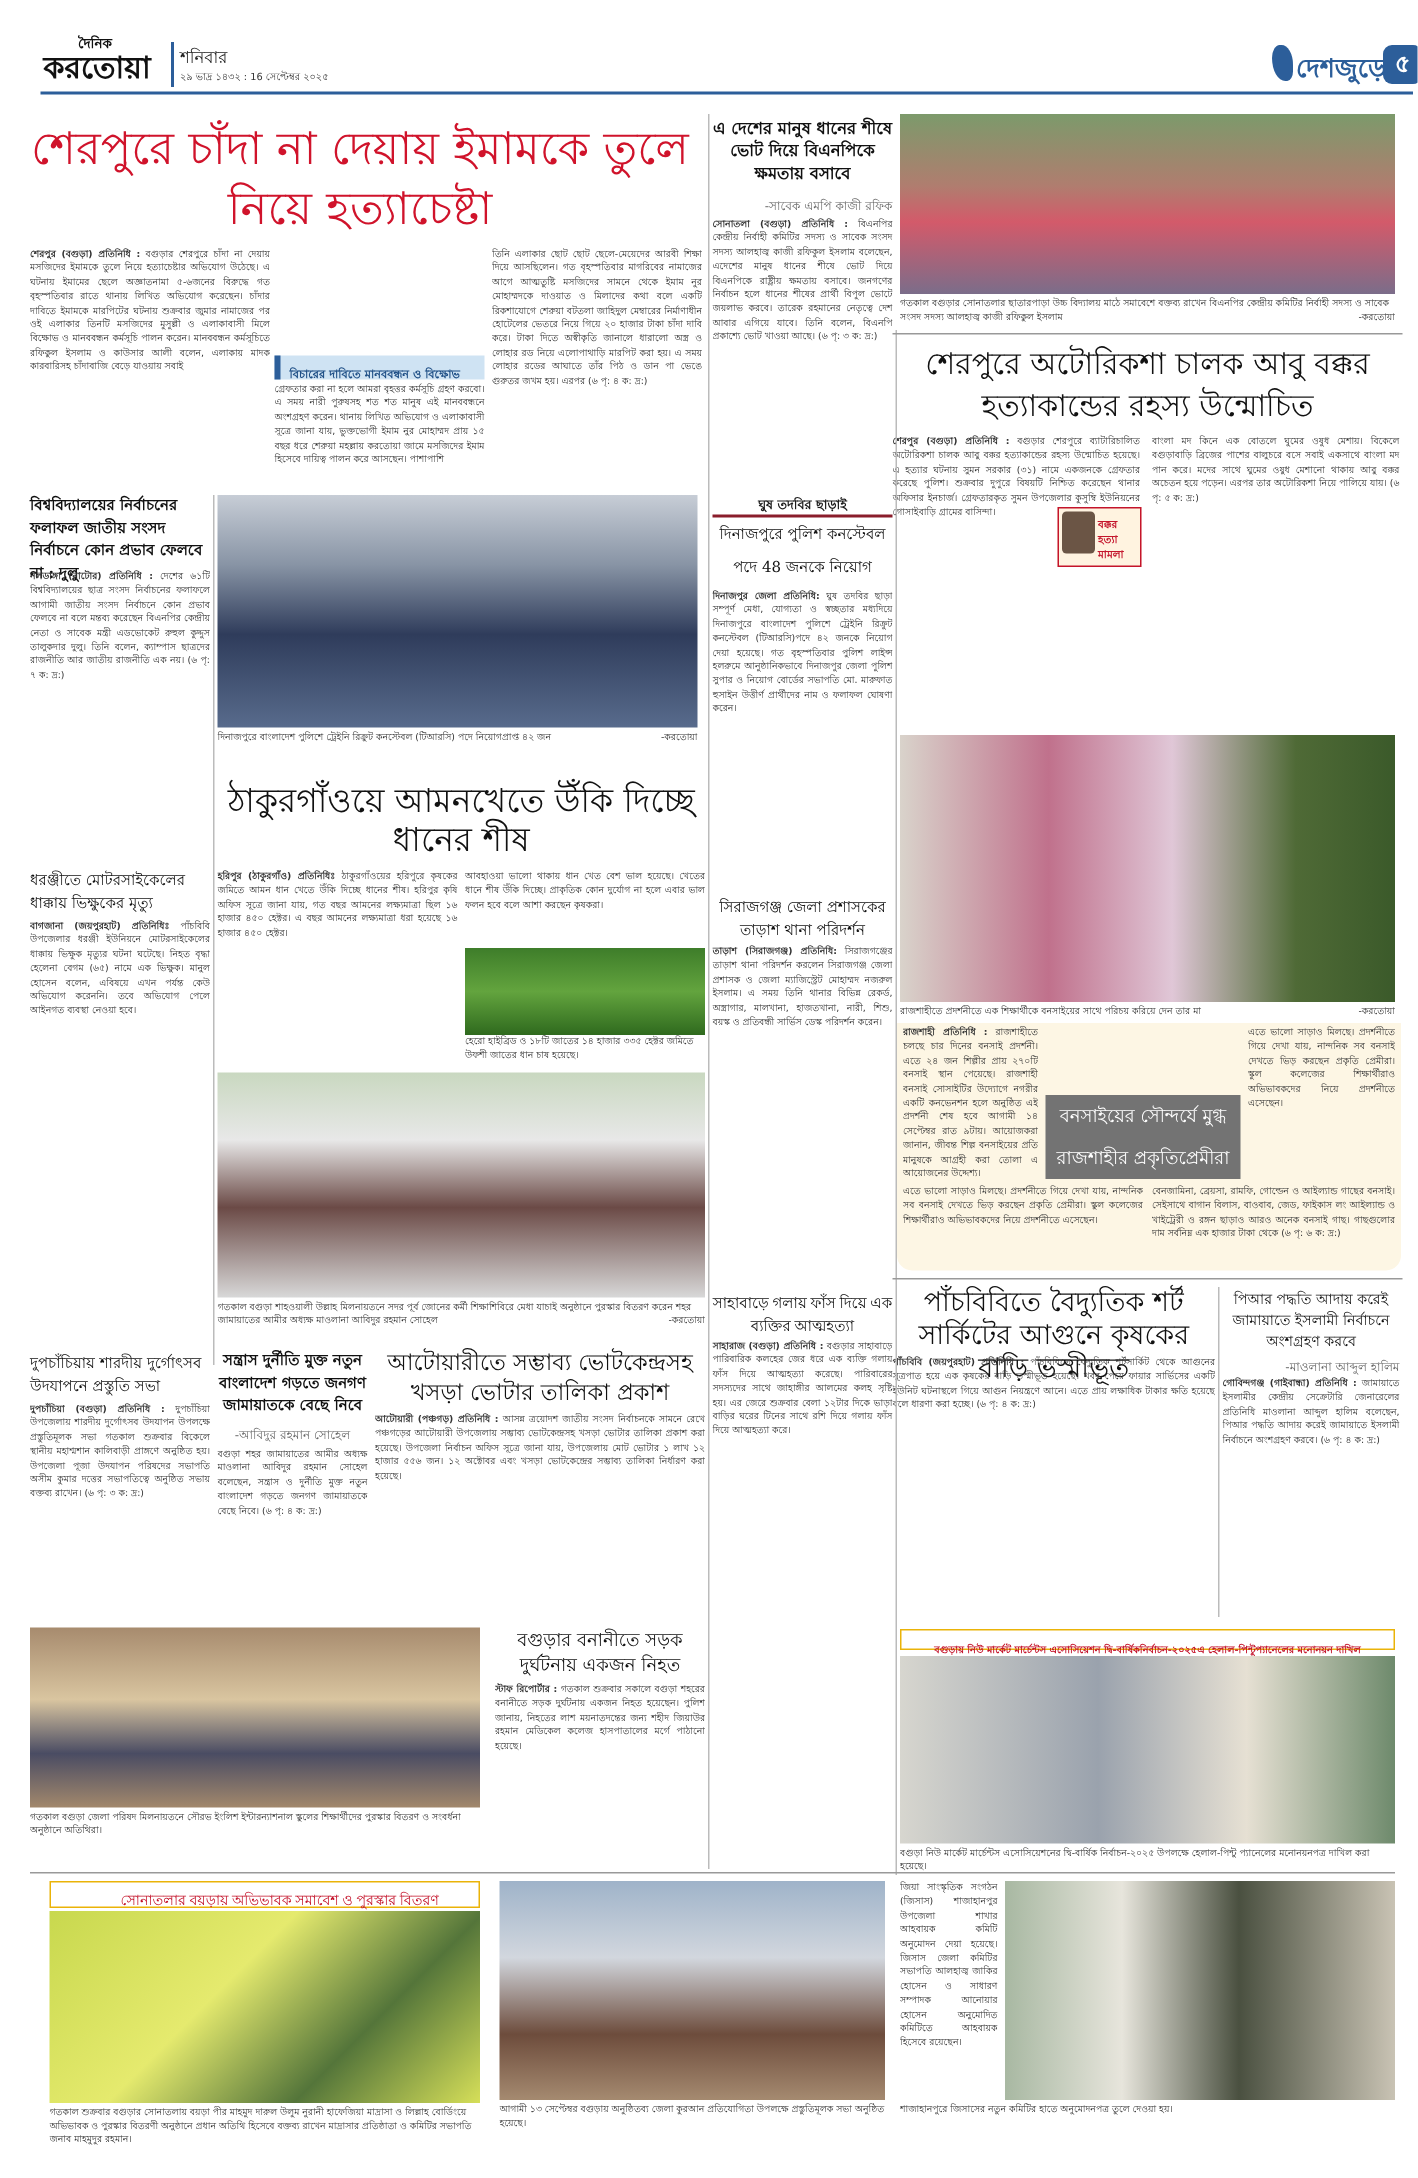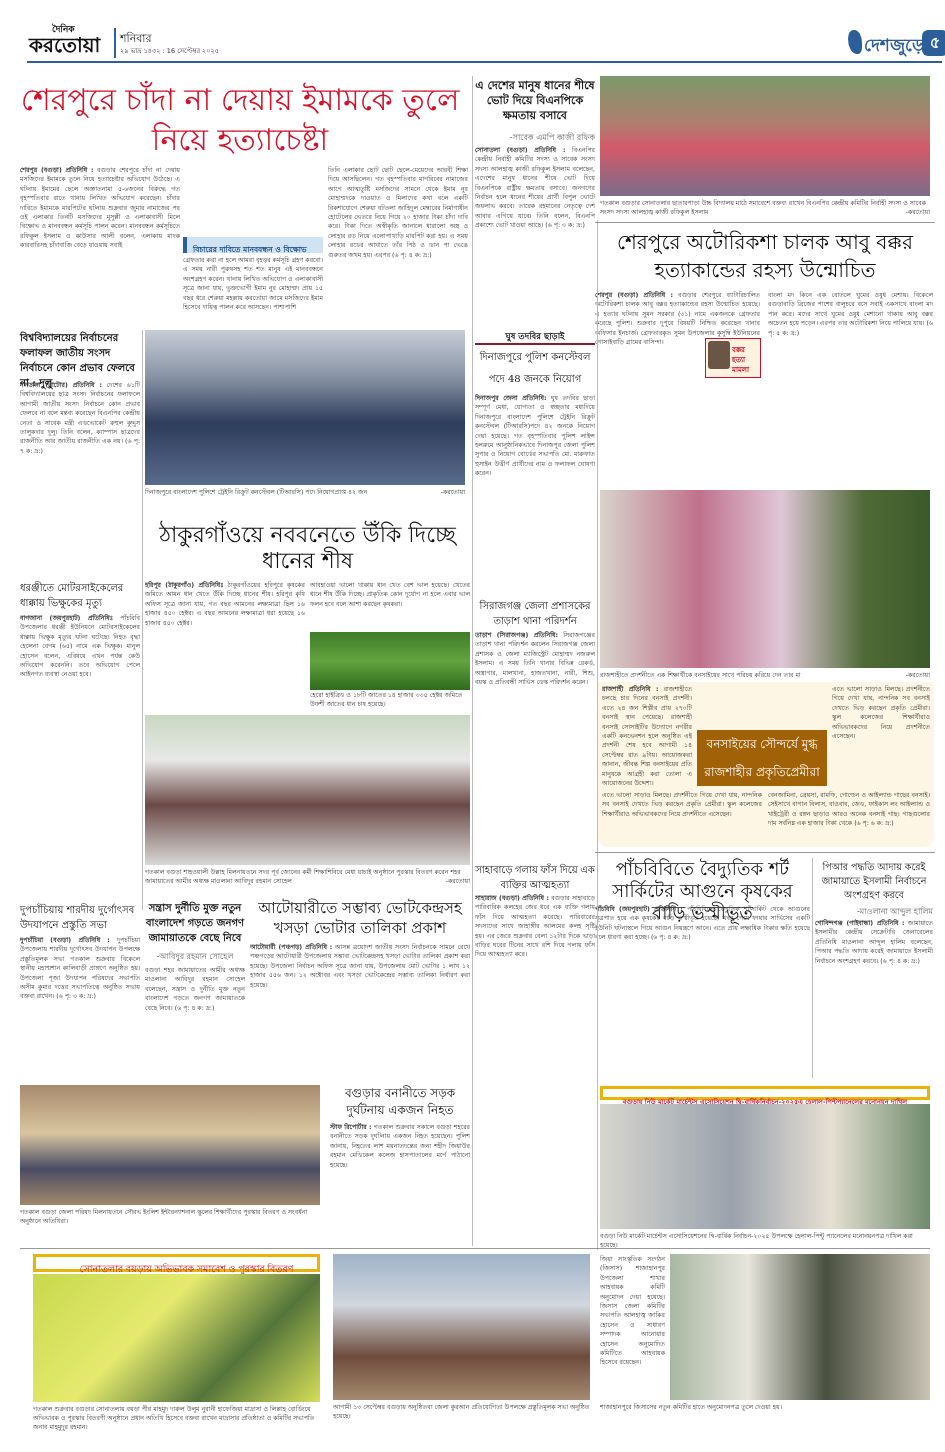"ঠাকুরগাঁওয়ে নববনেতে উঁকি দিচ্ছে ধানের" div.abs { text: নববনেতে -> আমনখেতে }
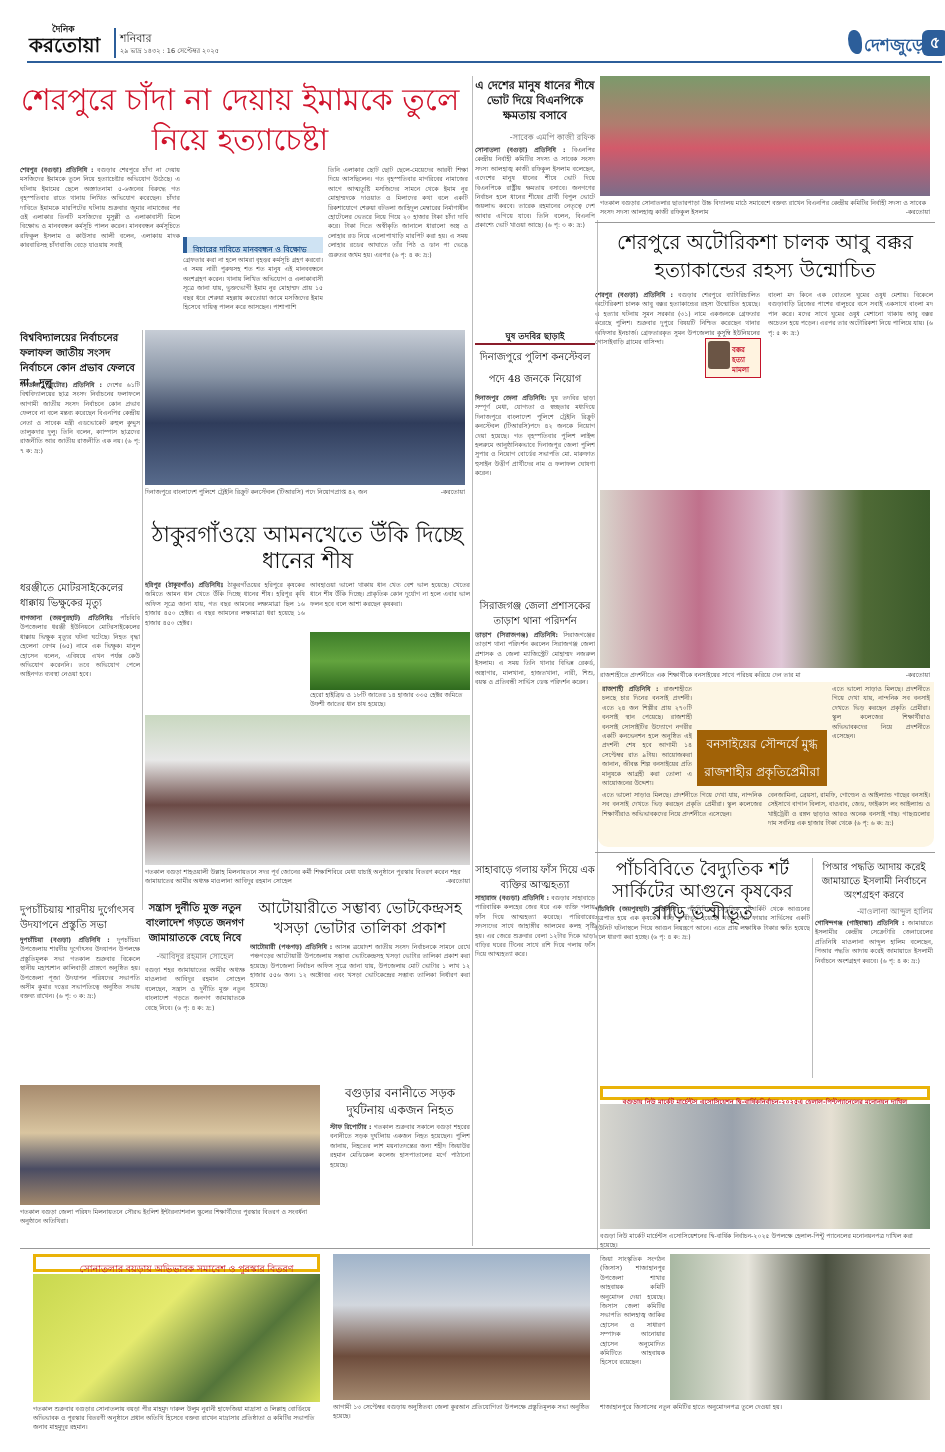"বনসাইয়ের সৌন্দর্যে মুগ্ধ রাজশাহীর" .redbox { background: #a16207 -> #737373 }
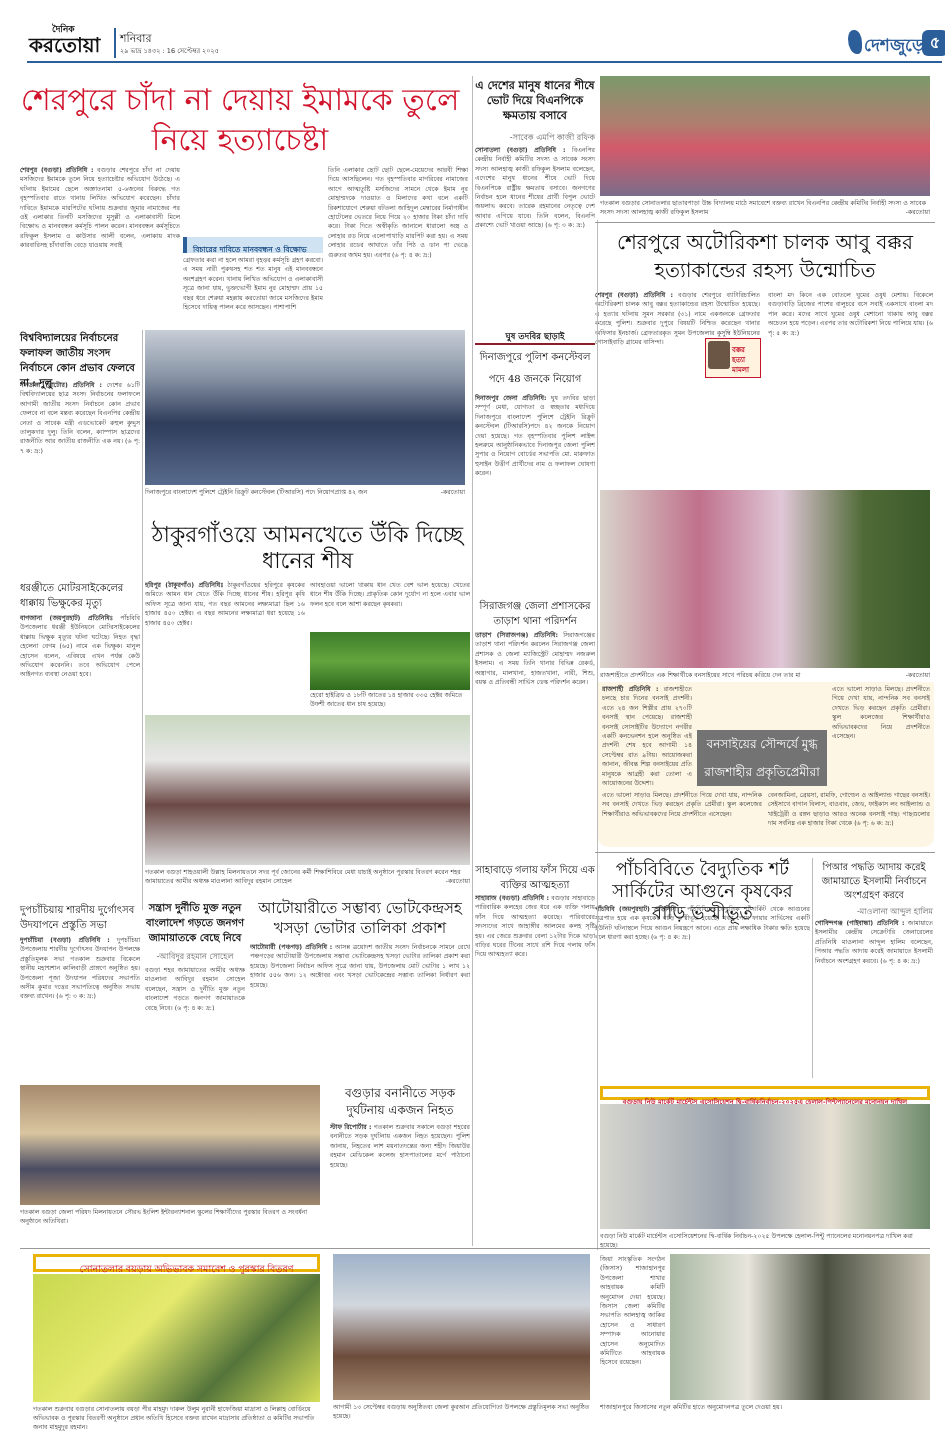"বগুড়ায় নিউ মার্কেট মার্চেন্টস" .boxed { border: 3px solid #eab308 -> 1px solid #eab308 }
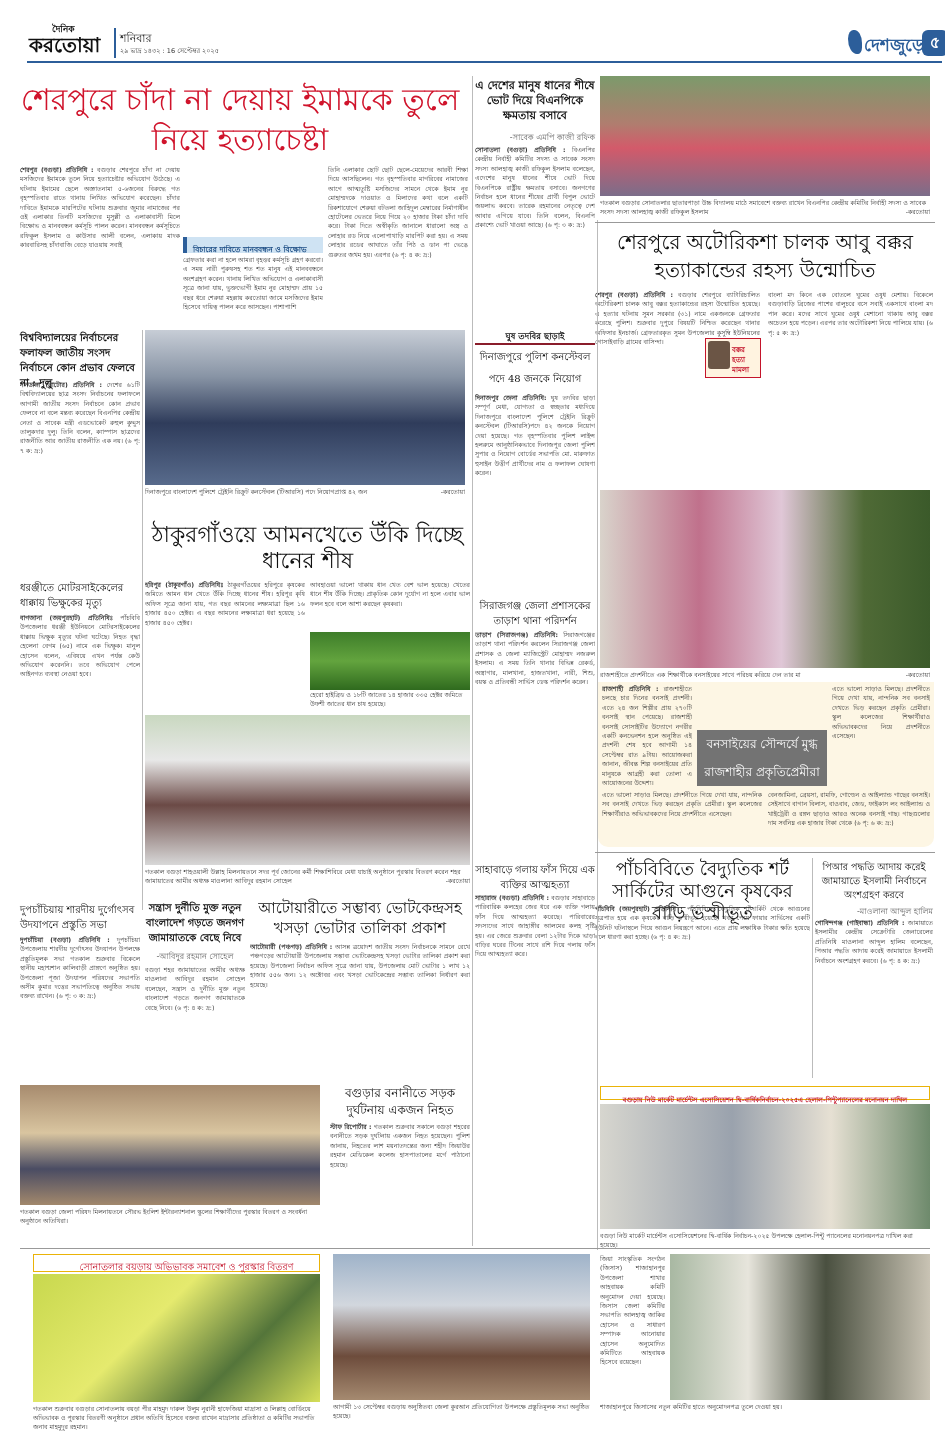"সোনাতলার বয়ড়ায় অভিভাবক সমাবেশ ও" span { font-family: Liberation Sans, sans-serif -> Liberation Serif, serif }
